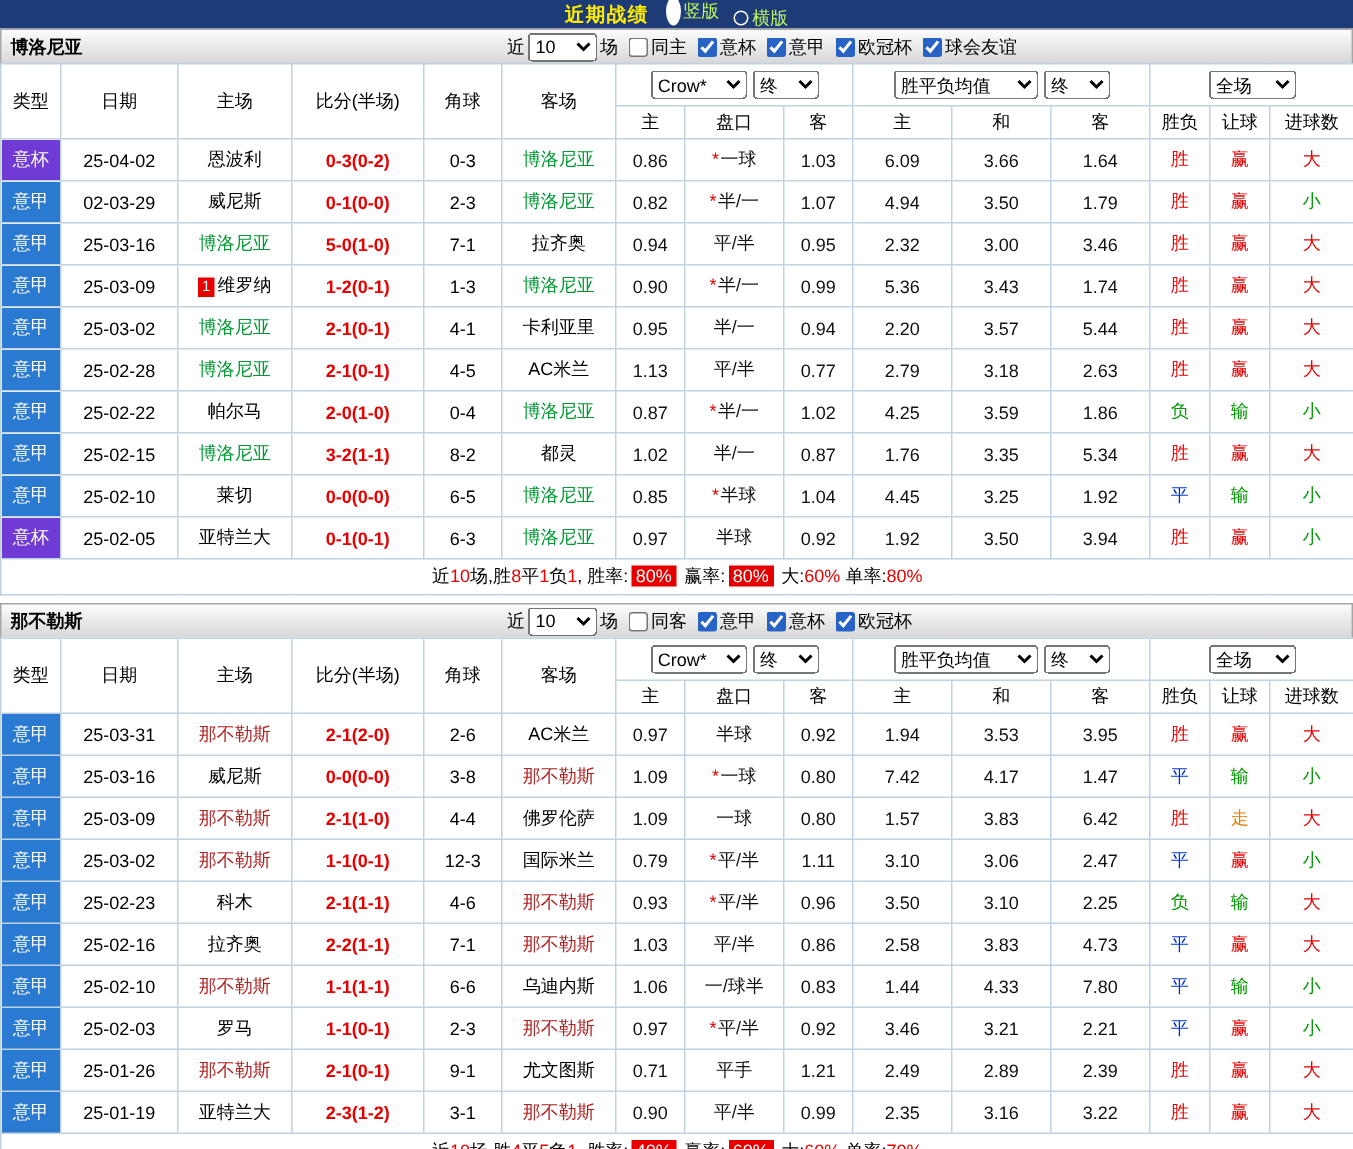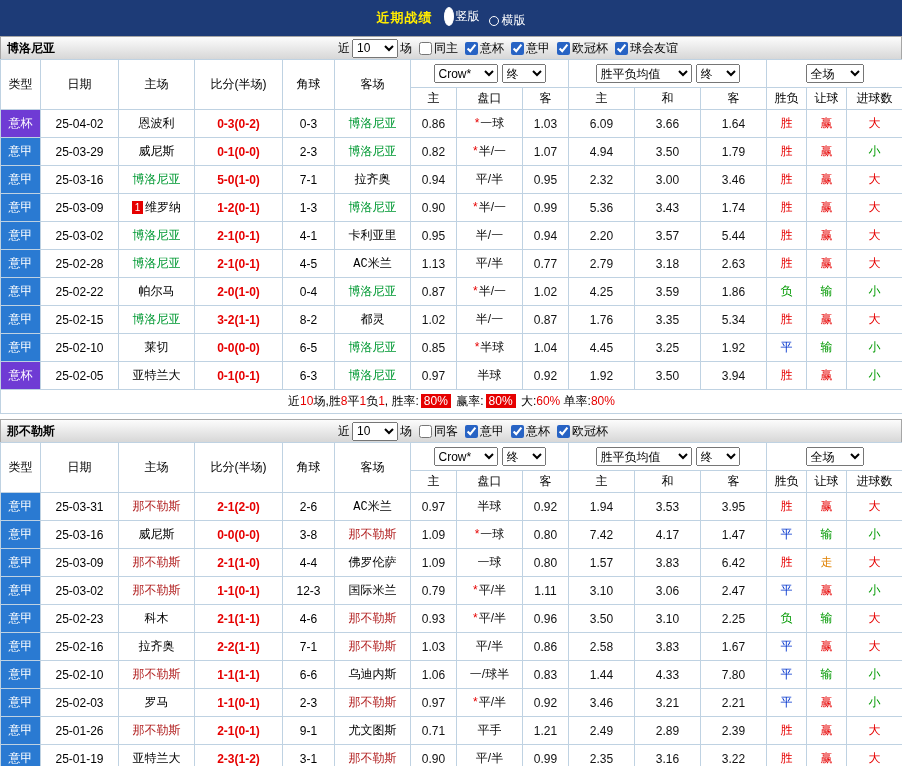"近期战绩" .topbar { height: 36px -> 19px }
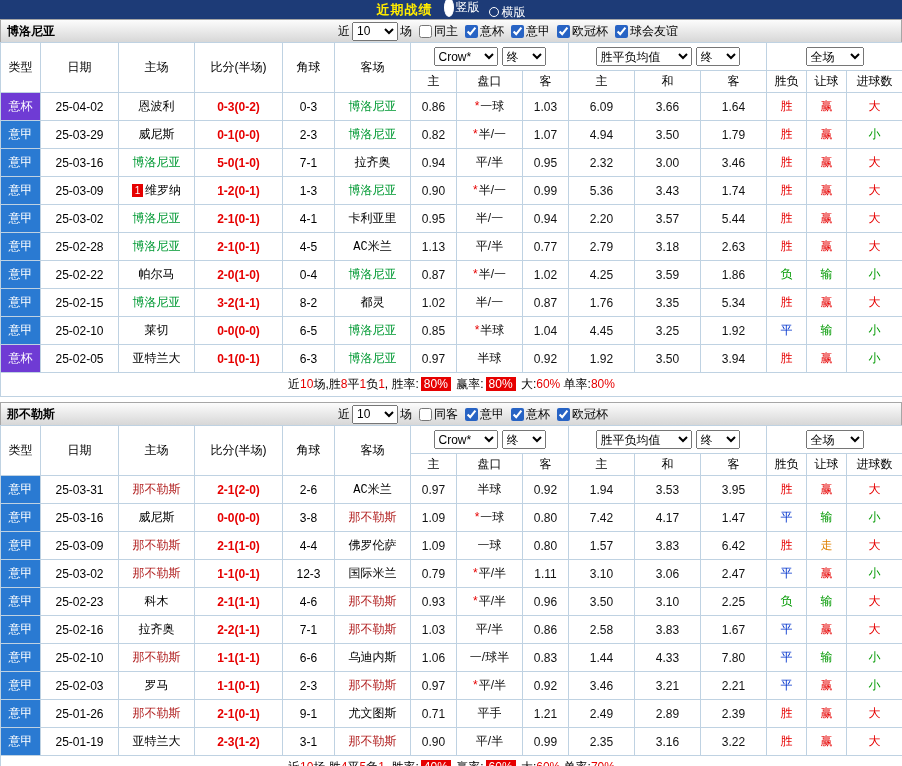"竖版" .vlabel { color: #ffffff -> #bef264 }
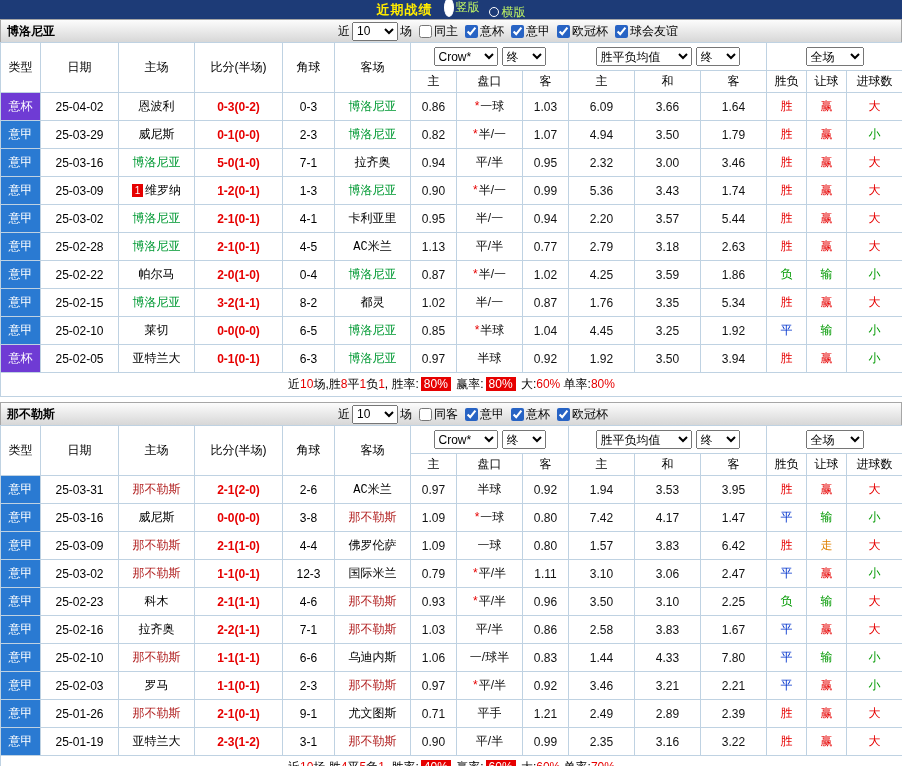"恩波利" .tname { font-family: Liberation Mono, monospace -> none }
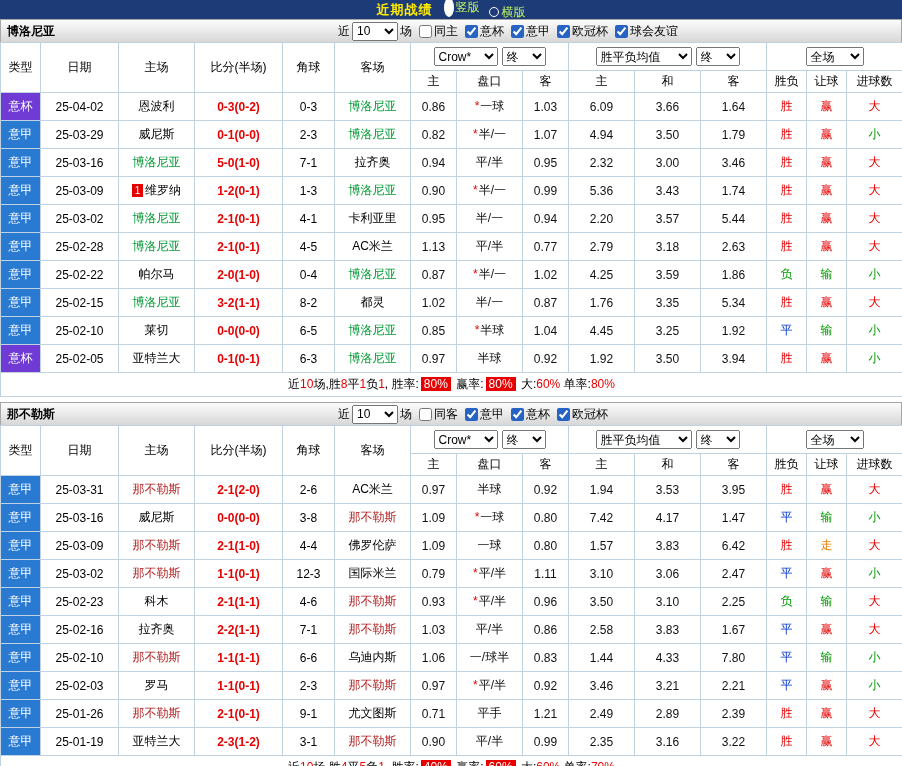"25-03-29" td { text: 25-03-29 -> 02-03-29 }
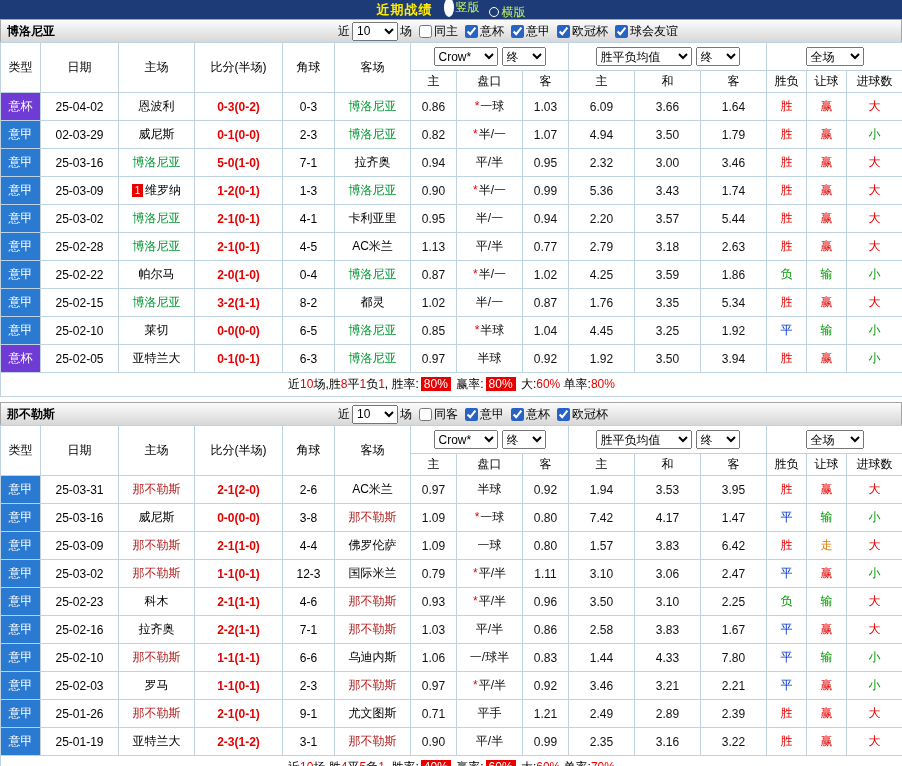"1.67" td.od { text: 1.67 -> 4.73 }
